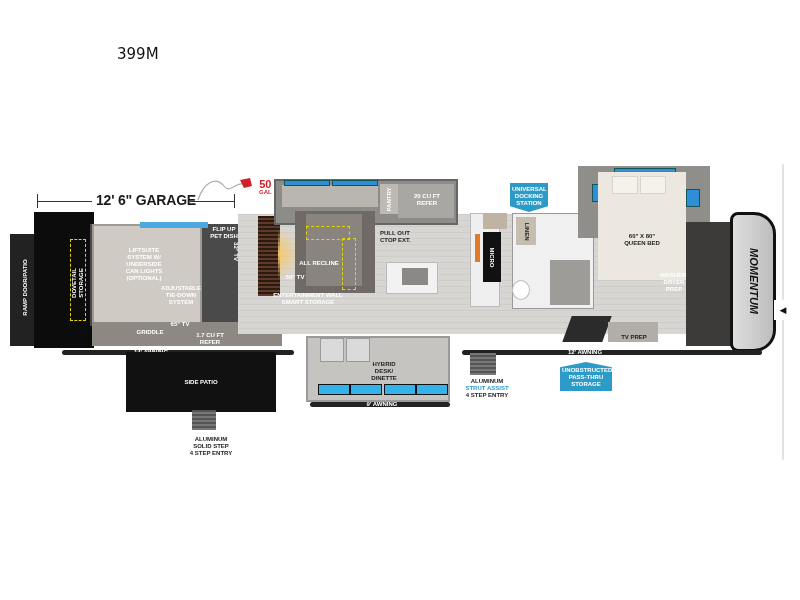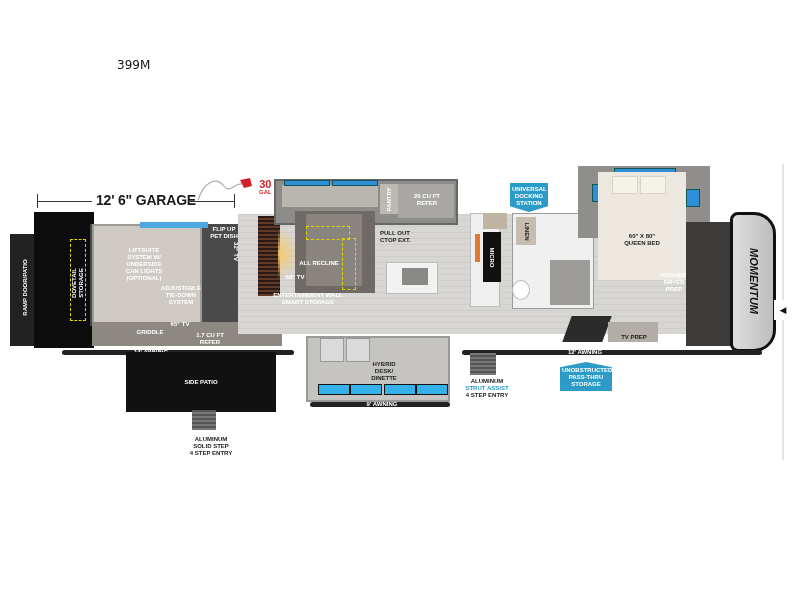"399M" .model-title { font-size: 12px -> 15px; top: 58px -> 45px }
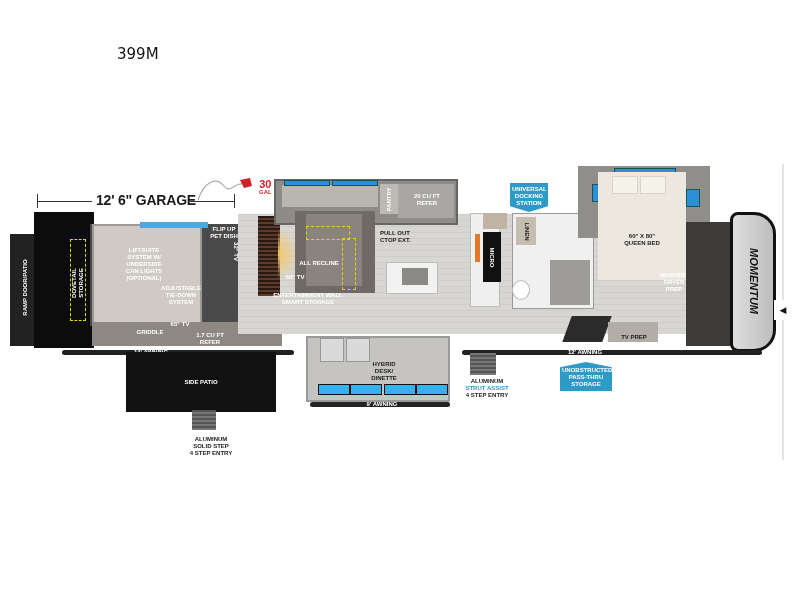"30" span.num { text: 30 -> 50 }
